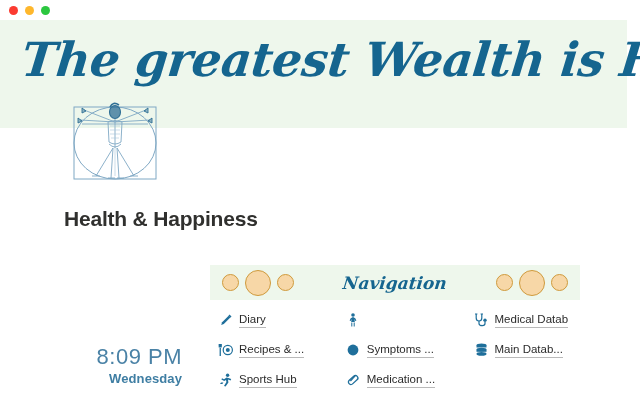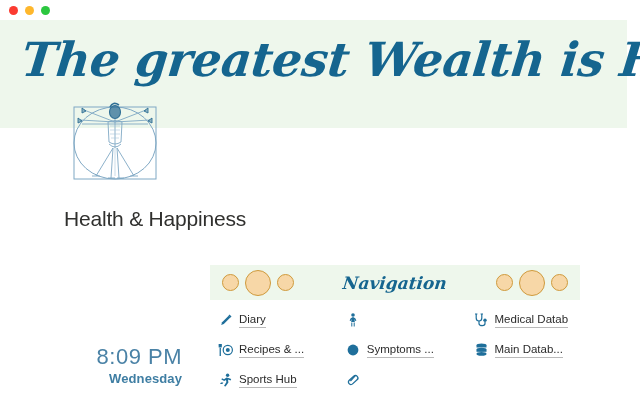"Health & Happiness" .page-title { font-weight: 400 -> 700 }
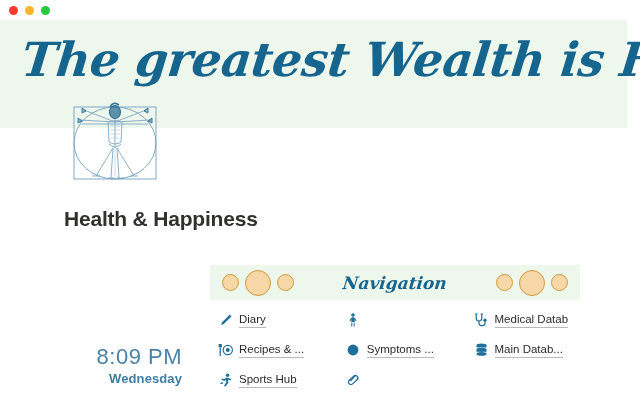"Medication ..." span.nav-label { html: none -> <span>Medication ...</span> }
